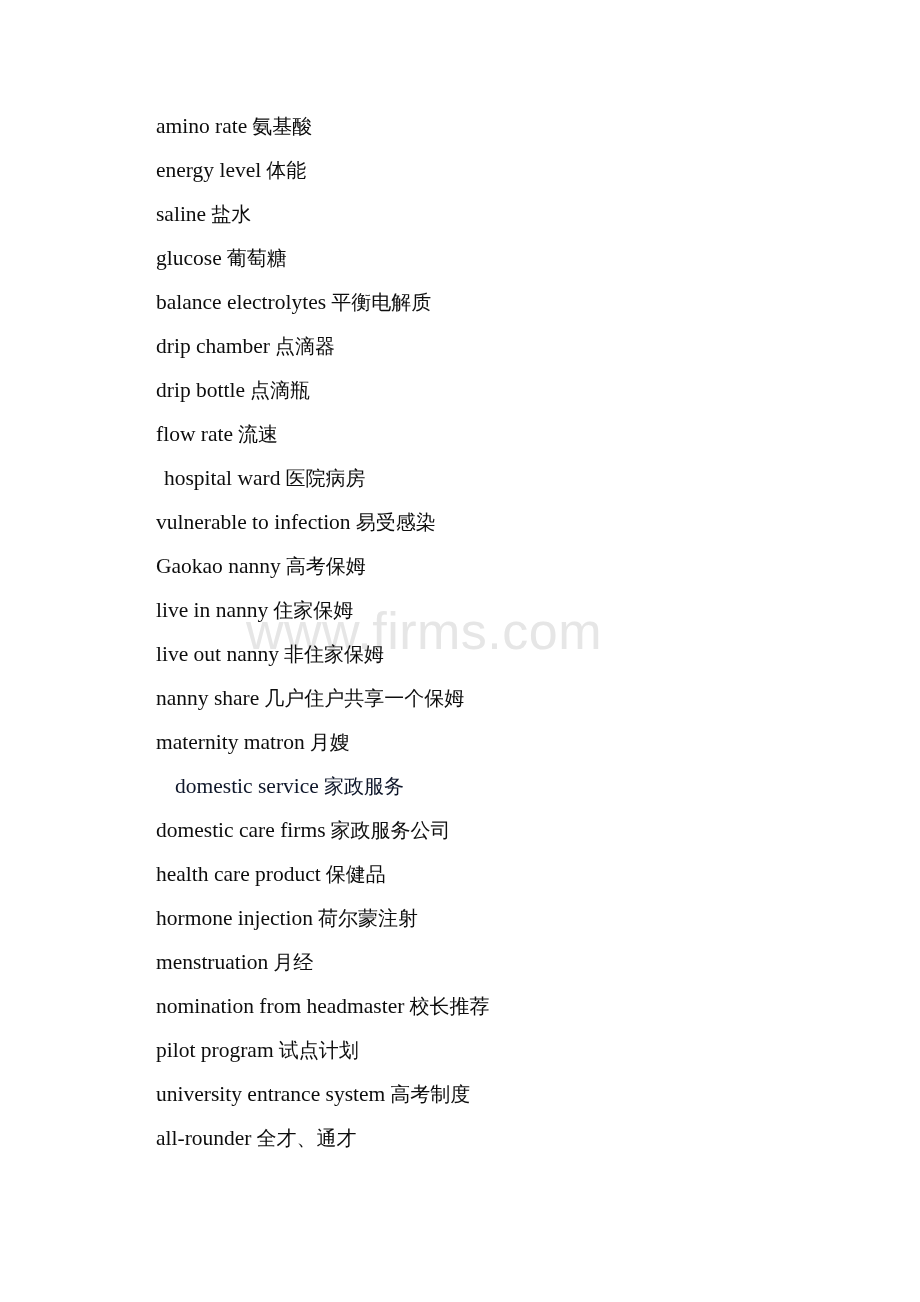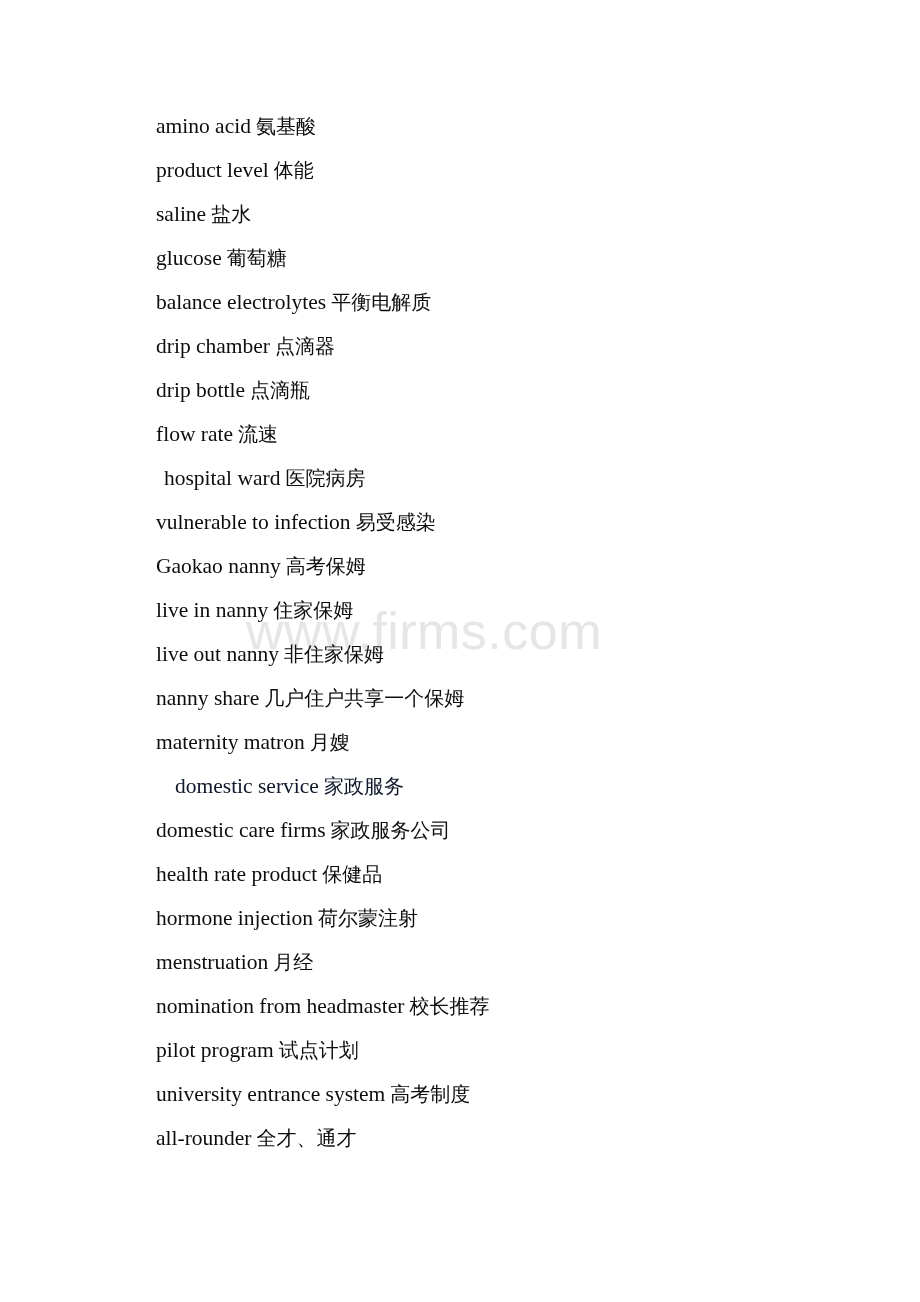"amino acid" span.term { text: acid -> rate }
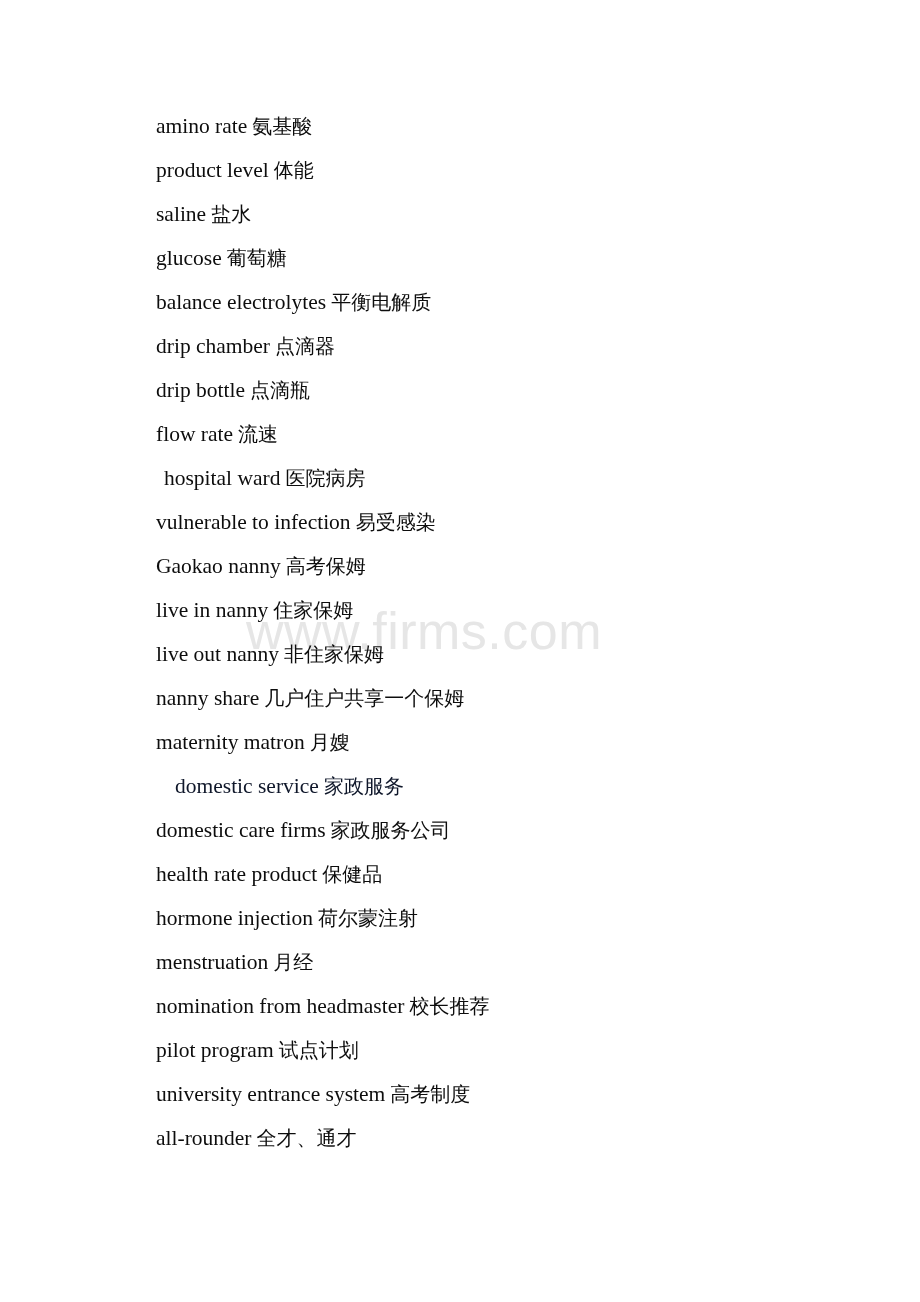"product level" span.term { text: product -> energy }
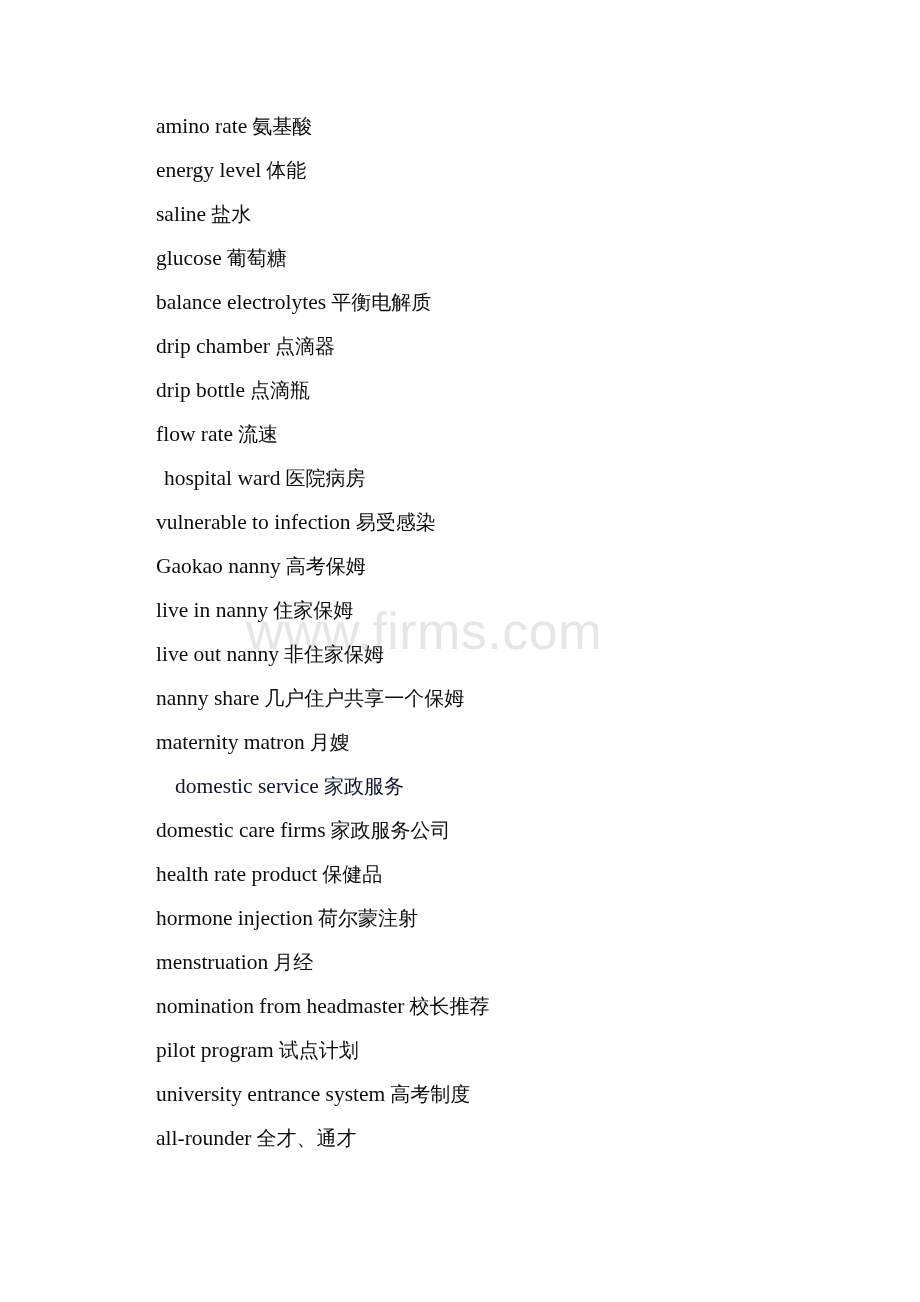"health rate product" span.term { text: rate -> care }
